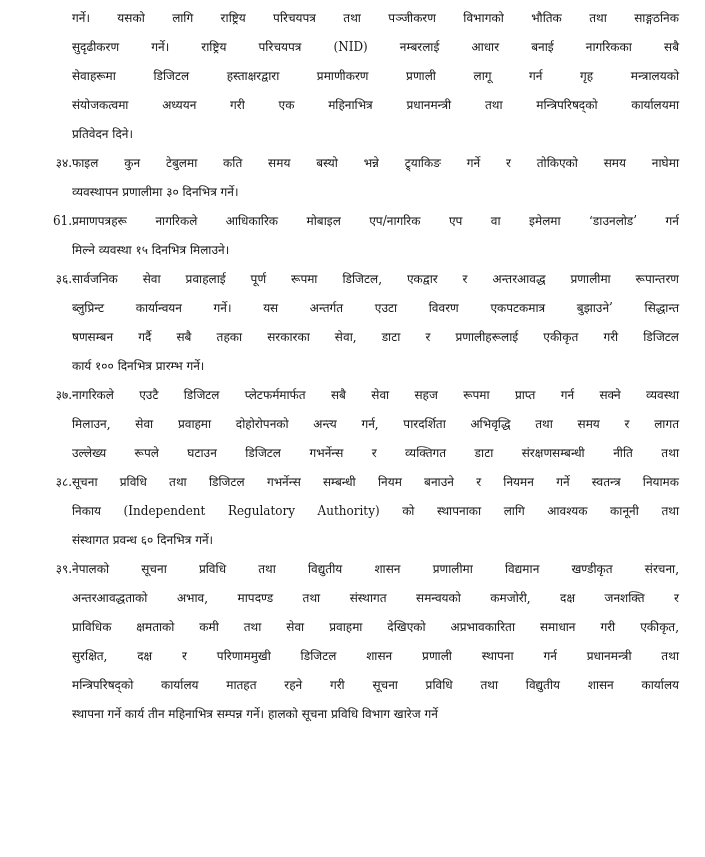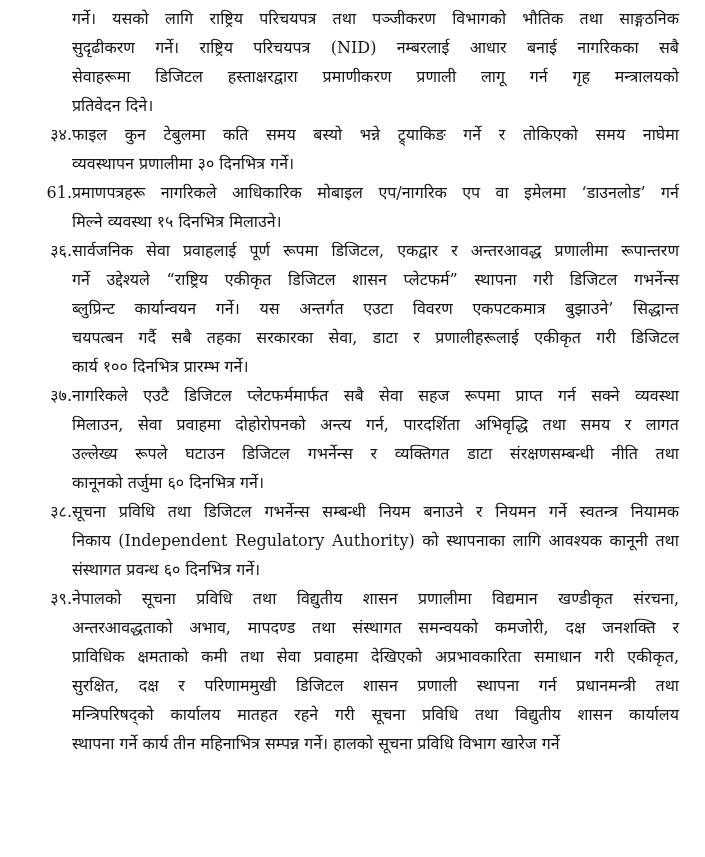"गर्ने। यसको लागि राष्ट्रिय परिचयपत्र" .doc { font-size: 16px -> 12px }
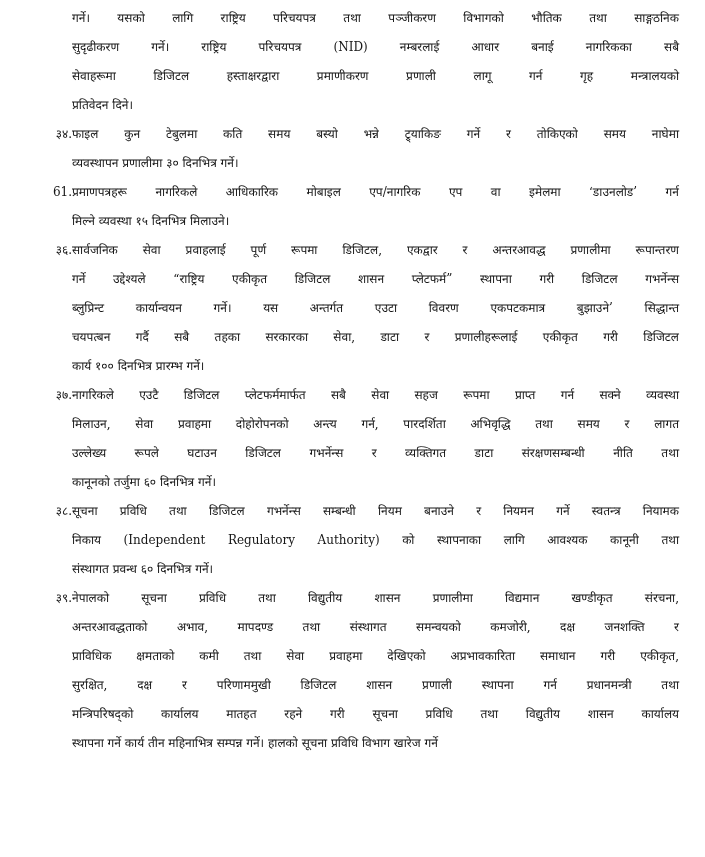"संयोजकत्वमा अध्ययन गरी एक महिनाभित्र" div.line { html: none -> <div>संयोजकत्वमा अध्ययन गरी एक महिनाभित्र प्रधानमन्त्री तथा मन्त्रिपरिषद्को कार्यालयमा</div> }
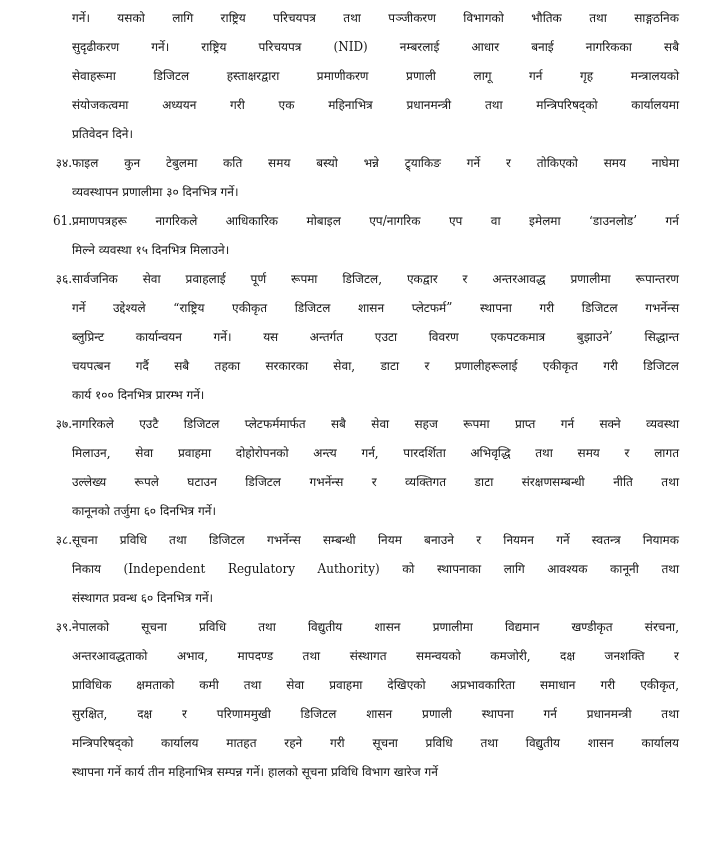"गर्ने उद्देश्यले “राष्ट्रिय एकीकृत" div.line { html: <div>गर्ने उद्देश्यले “राष्ट्रिय एकीकृत डिजिटल शासन प्लेटफर्म” स्थापना गरी डिजिटल गभर्नेन्स</div> -> none }
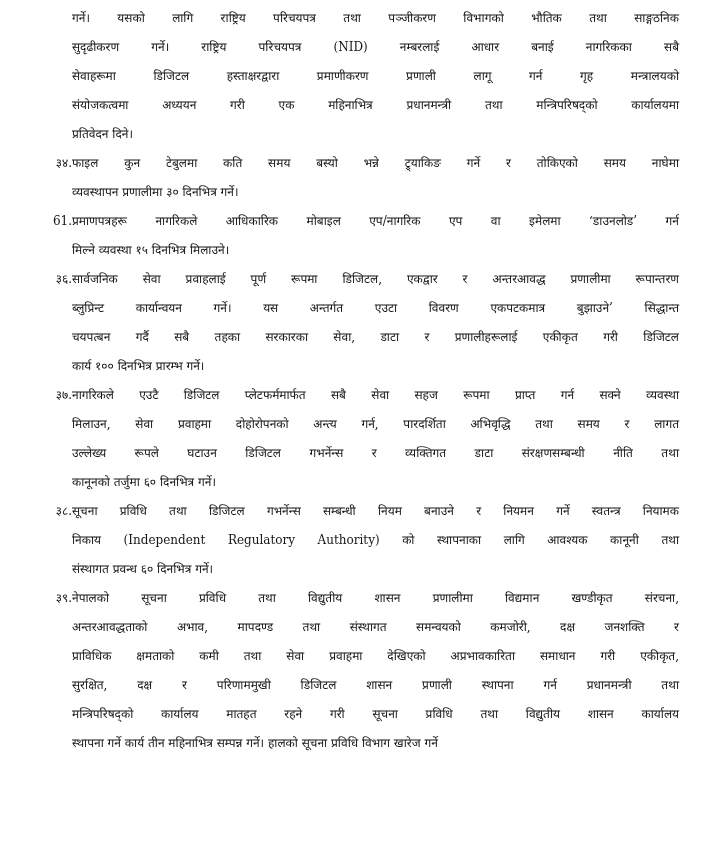"चयपत्बन गर्दै सबै तहका सरकारका" div.line { text: चयपत्बन -> षणसम्बन }
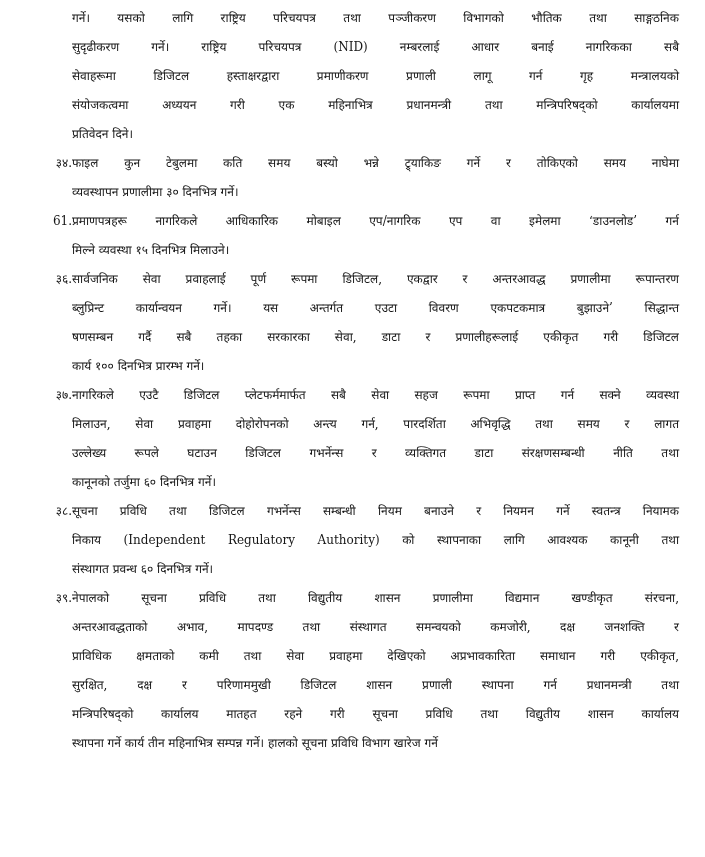"कानूनको तर्जुमा ६० दिनभित्र गर्ने।" div.line { html: <div>कानूनको तर्जुमा ६० दिनभित्र गर्ने।</div> -> none }
